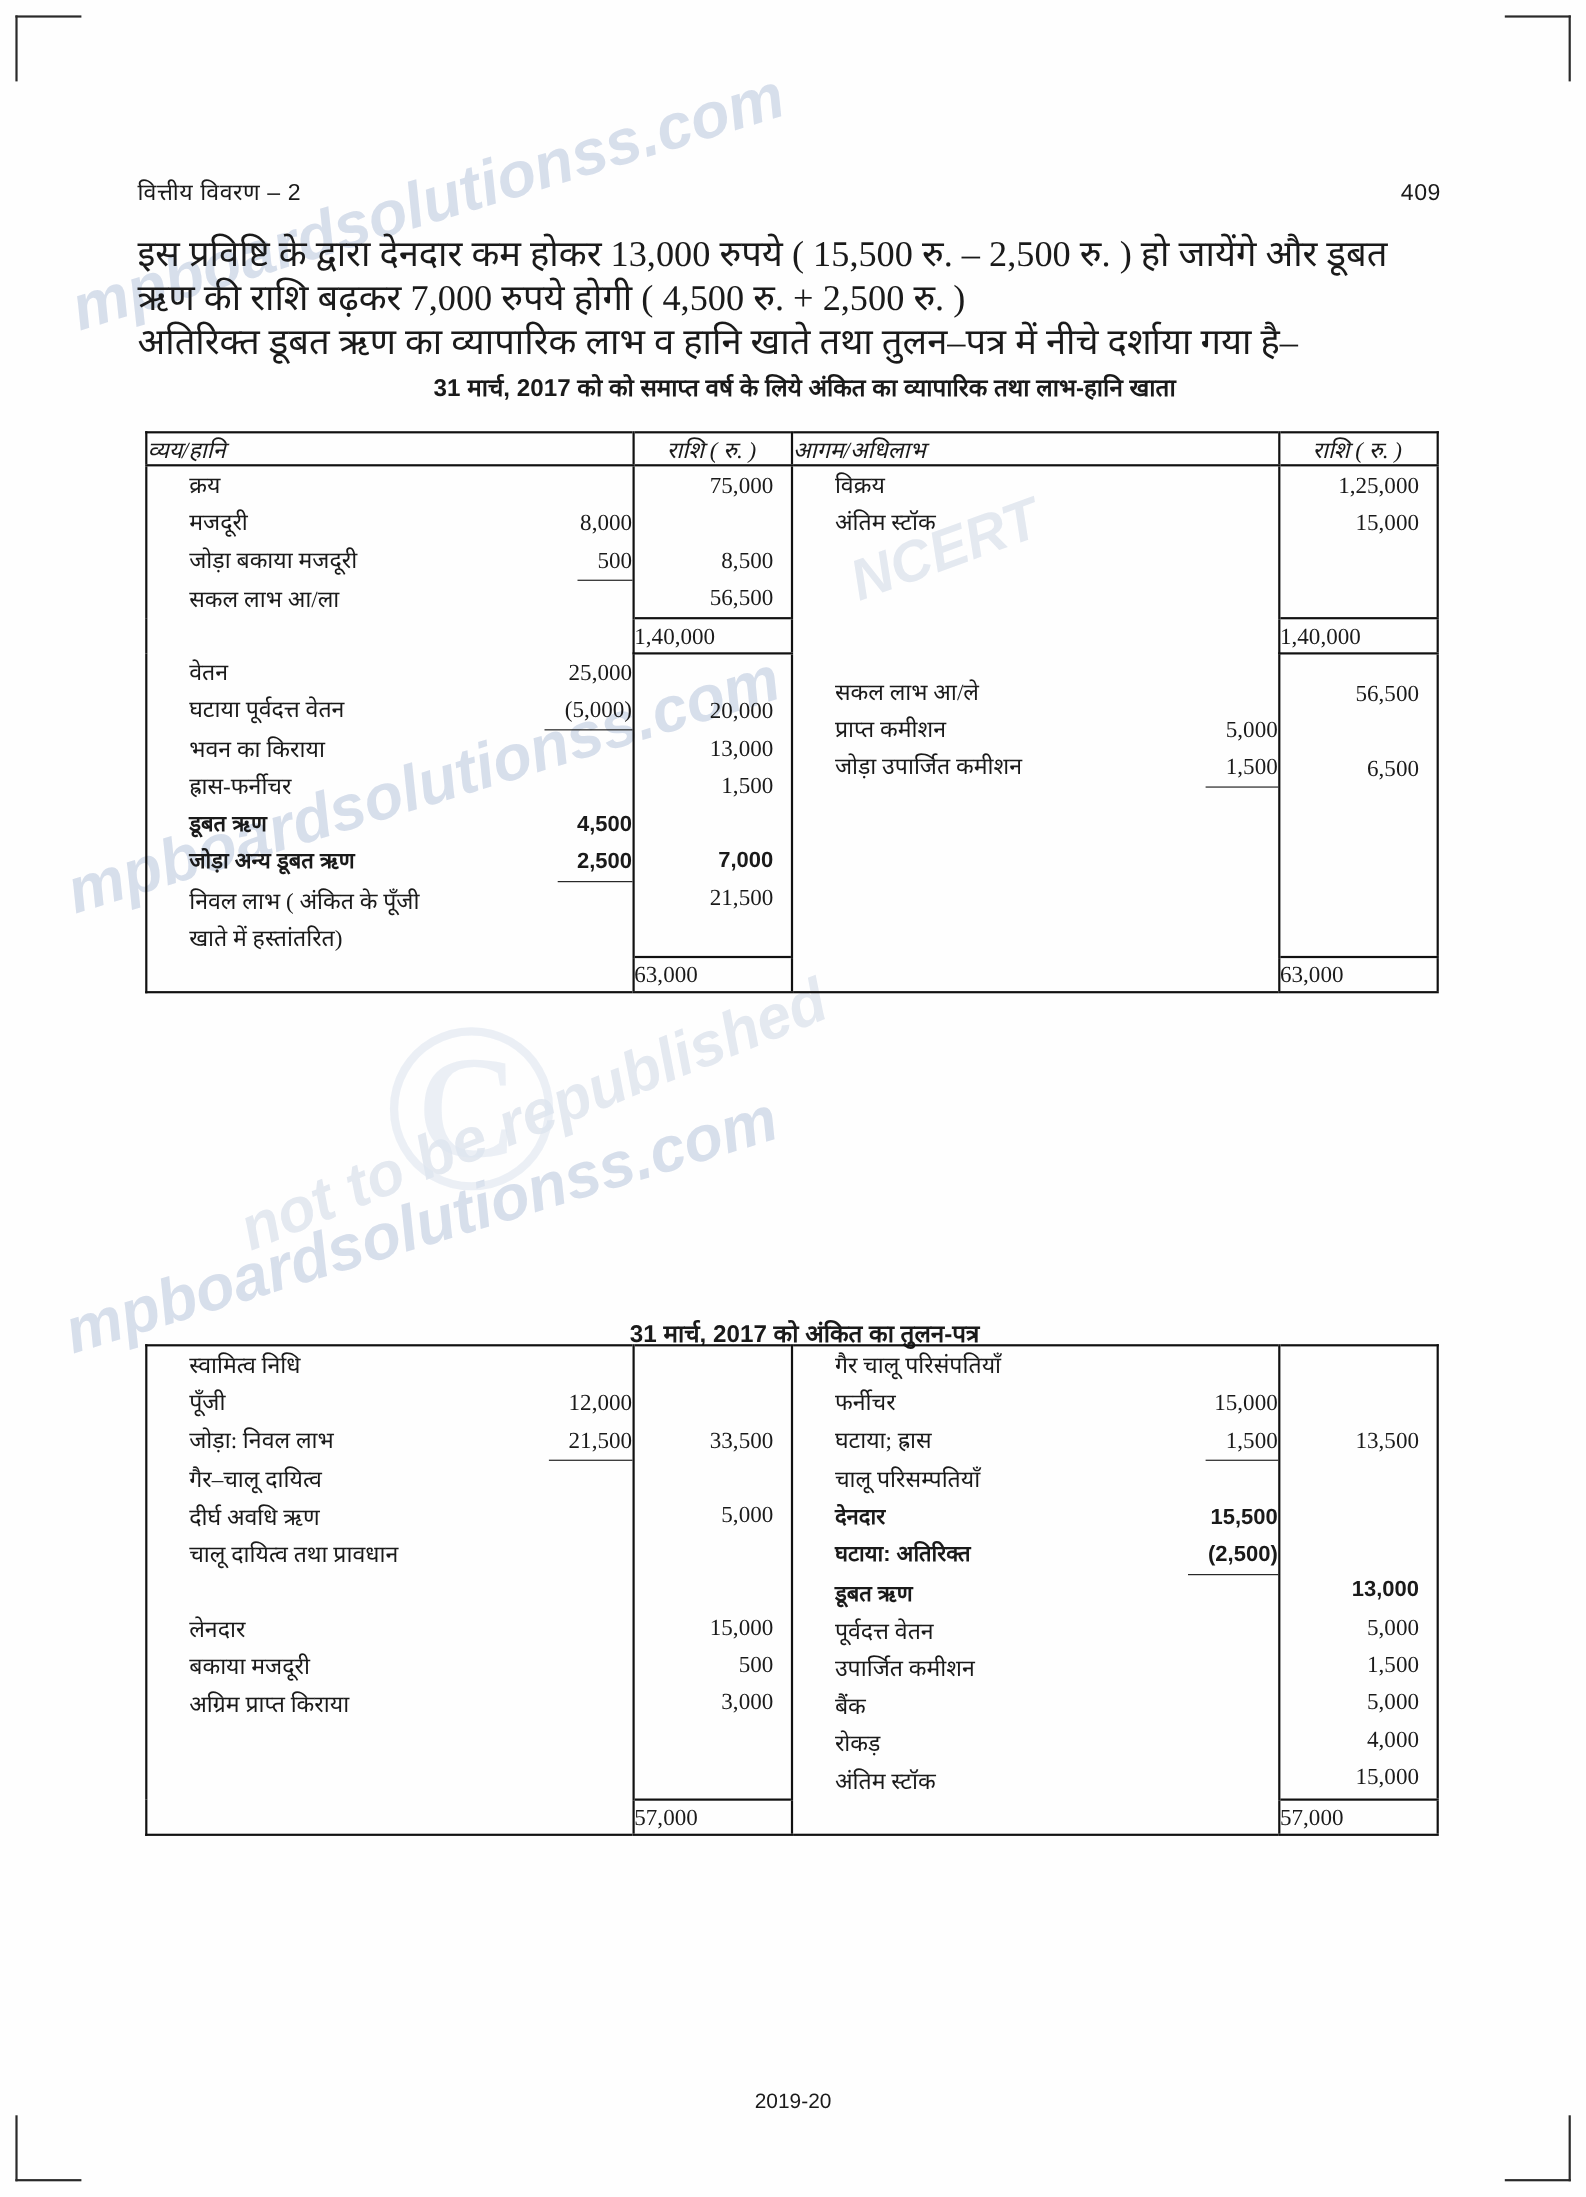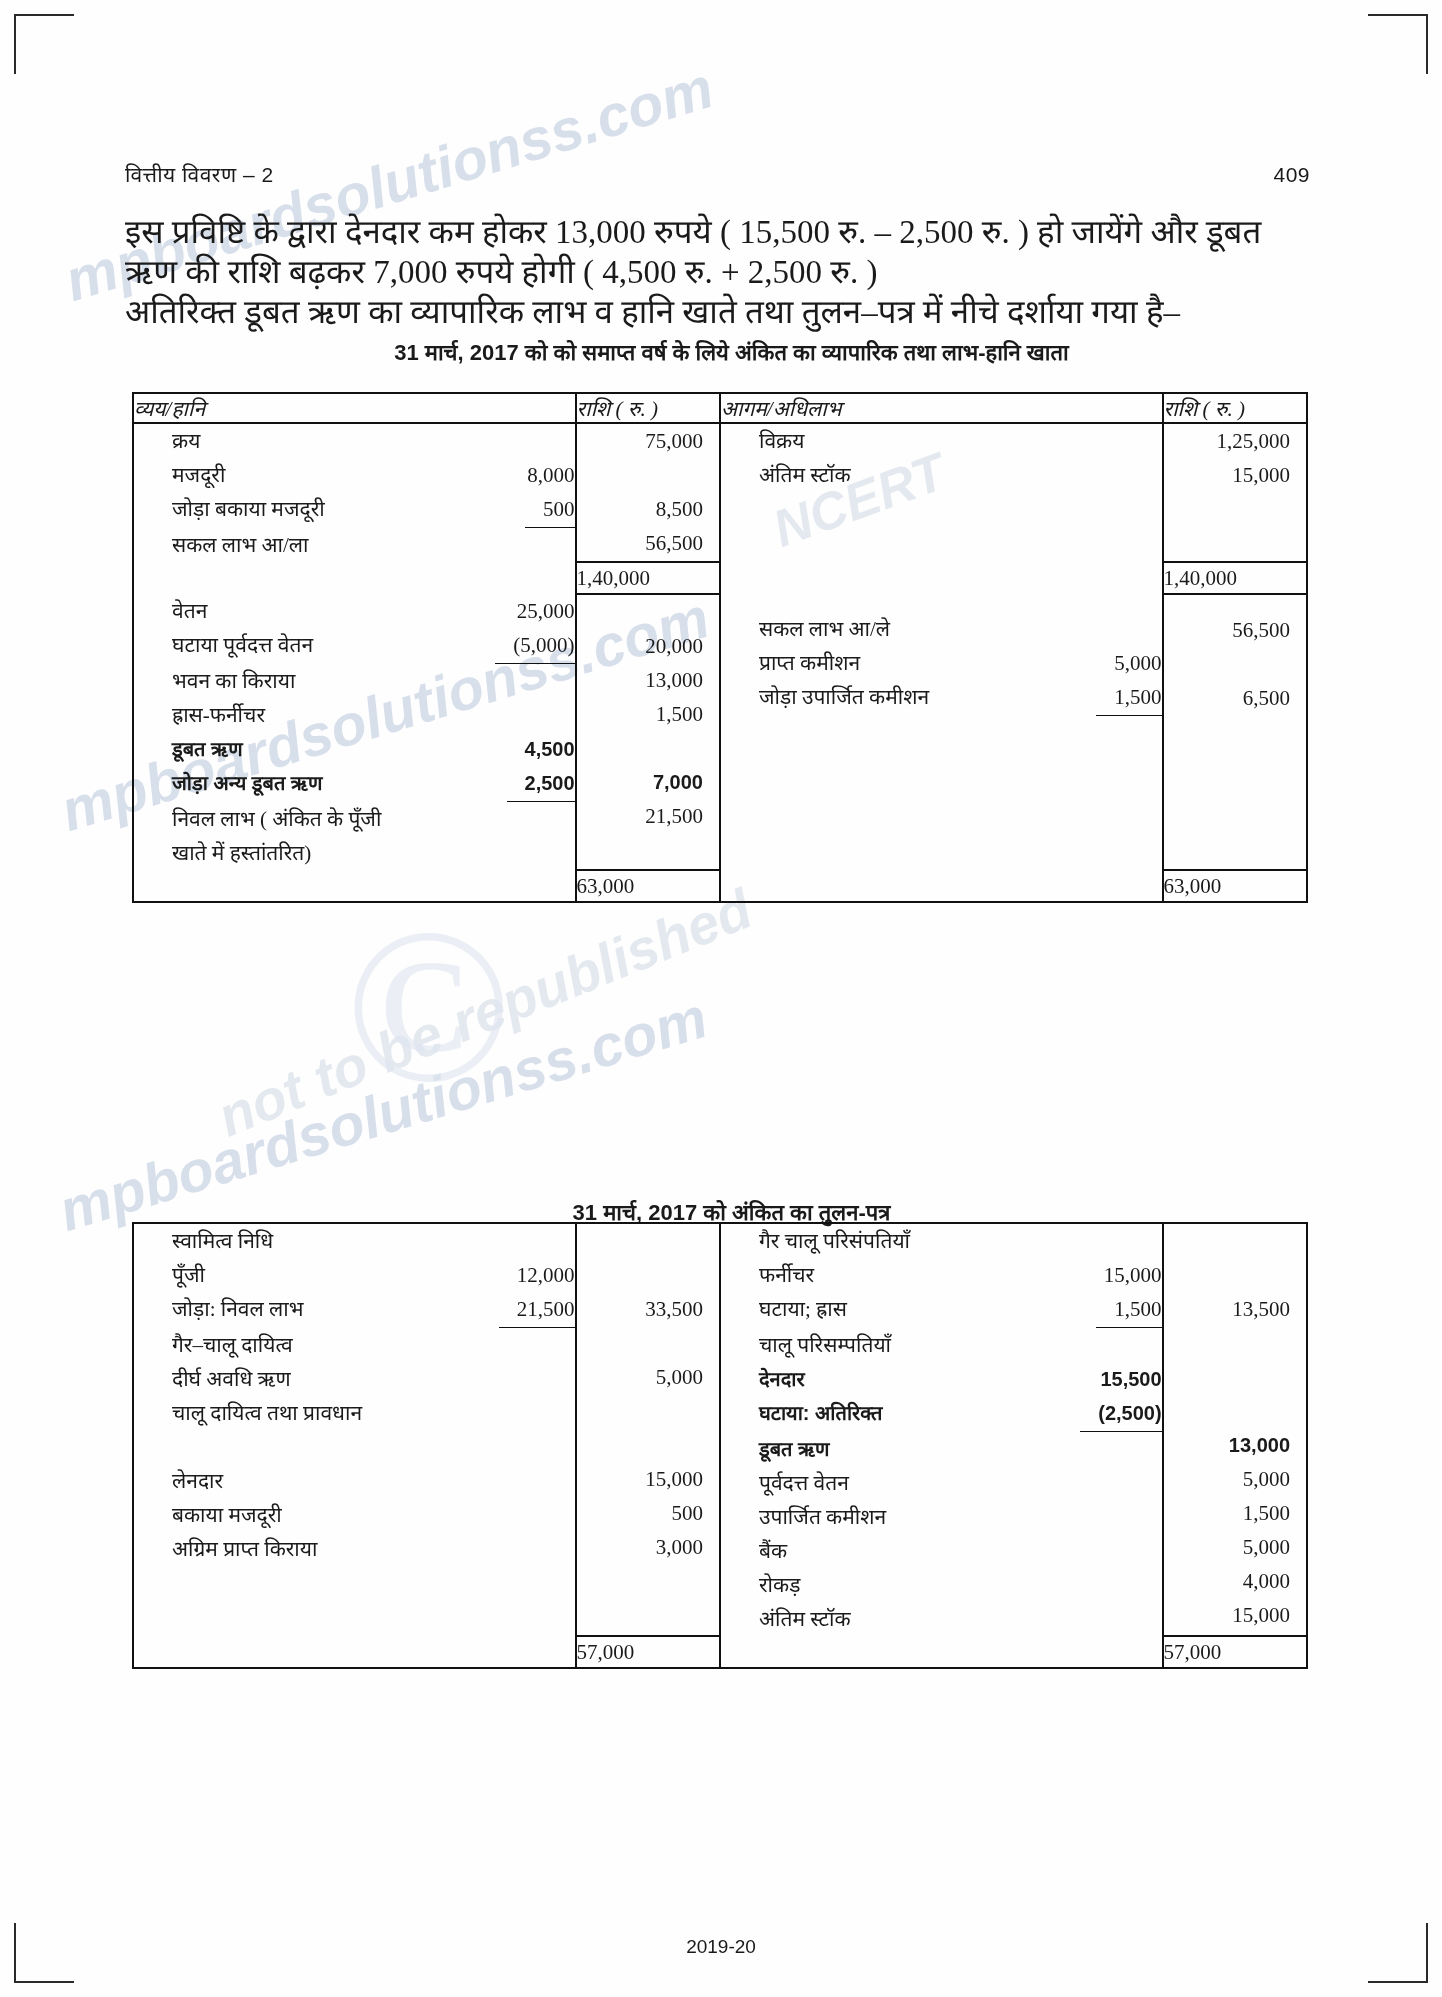"राशि ( रु. )" .hdrow td.amt { text-align: none -> center }
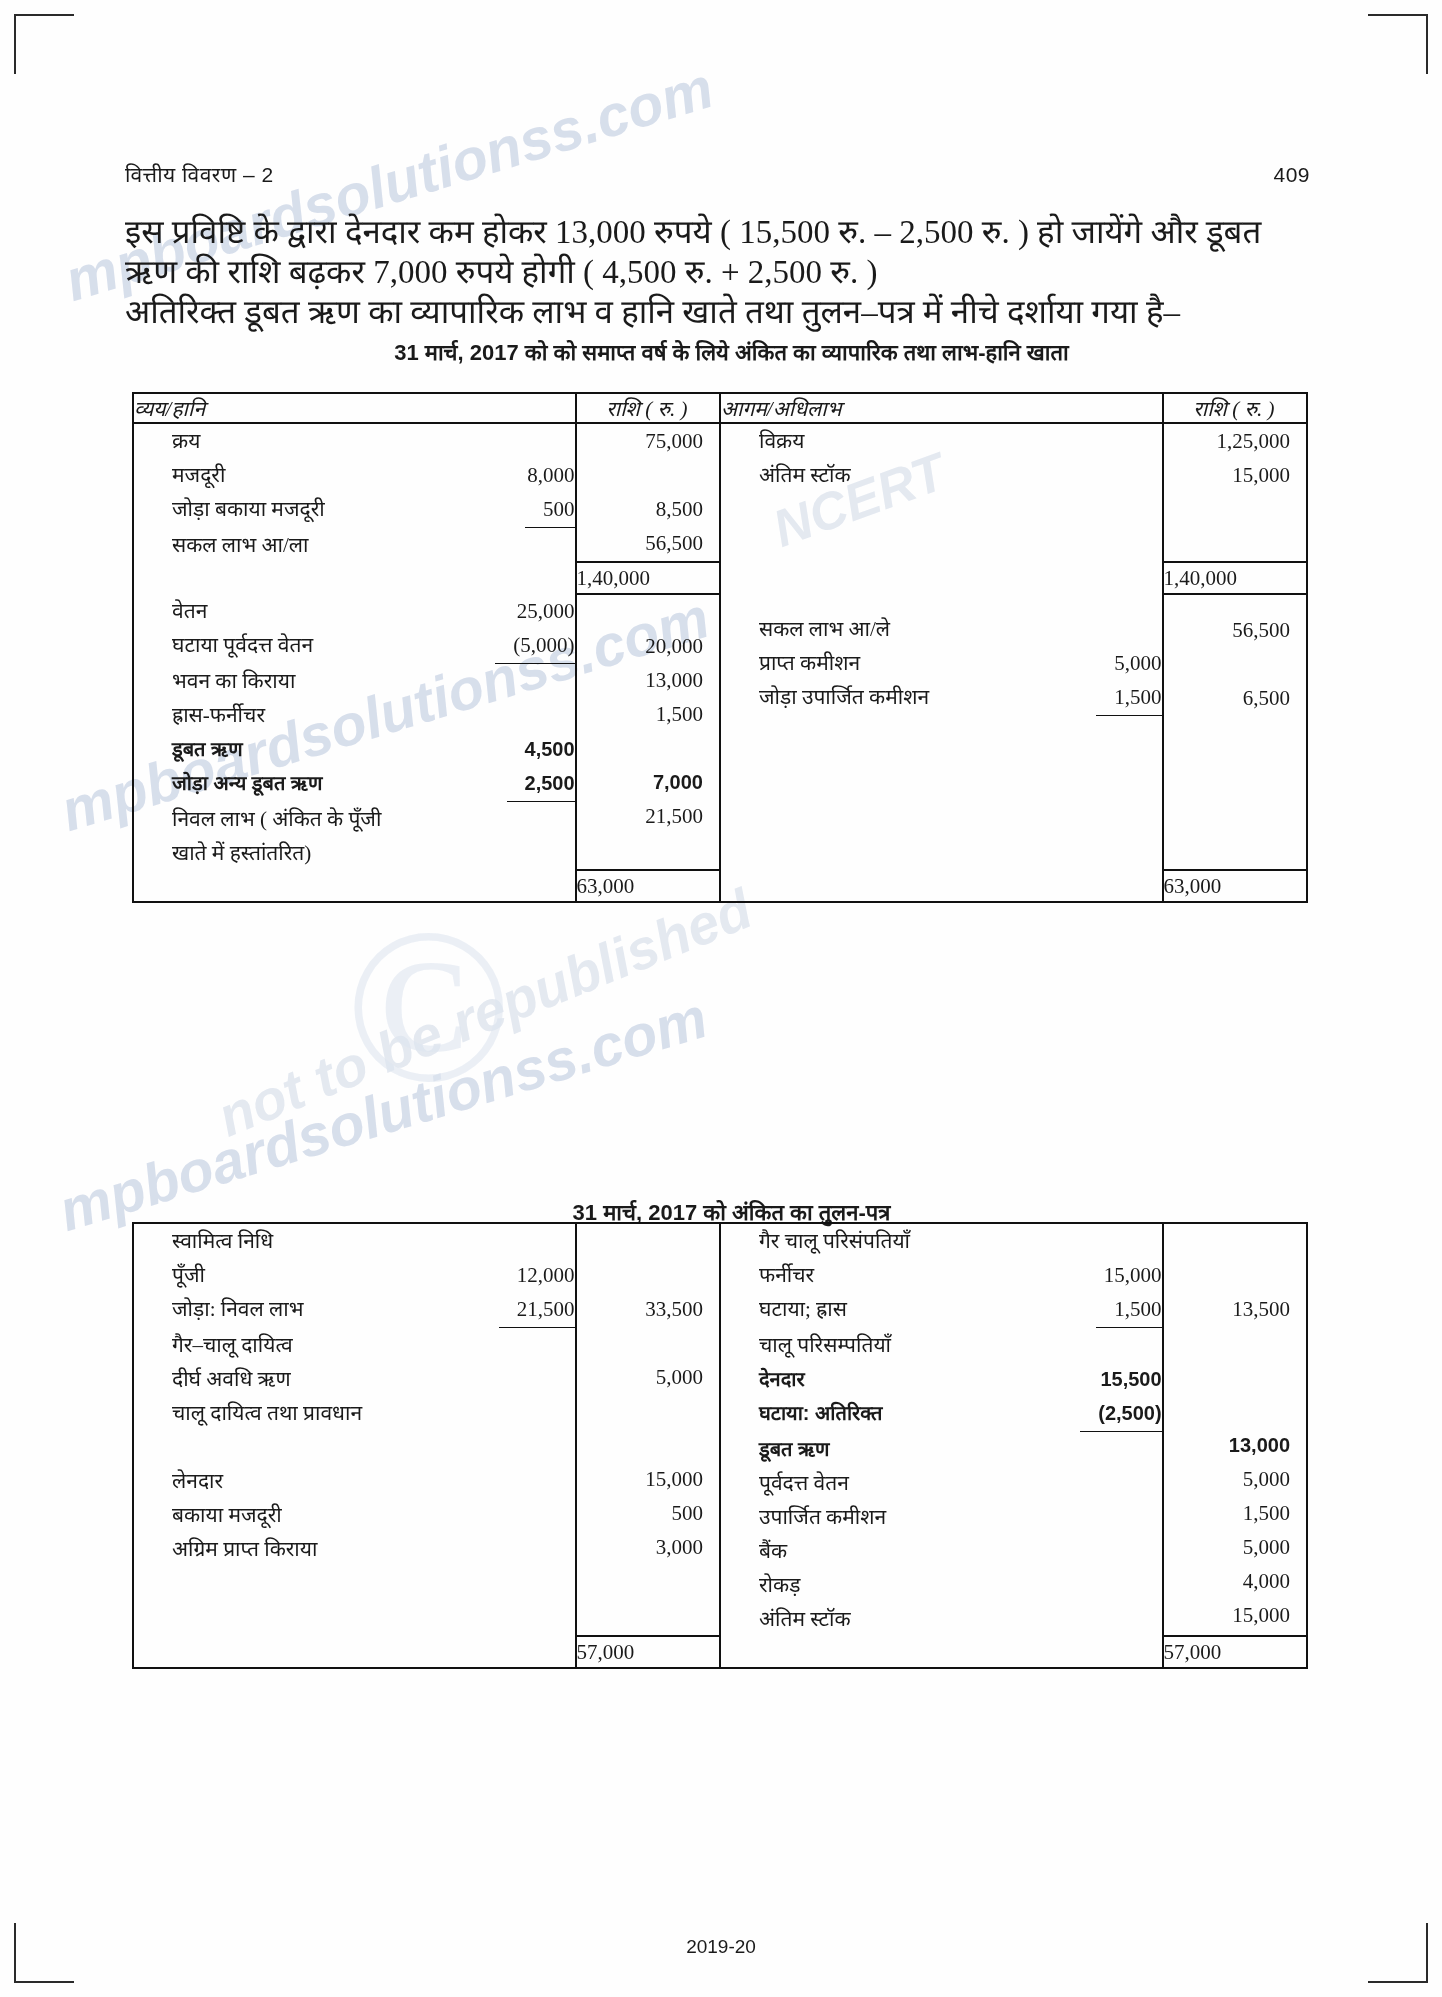"2019-20" .footer { margin-top: 36px -> none }
